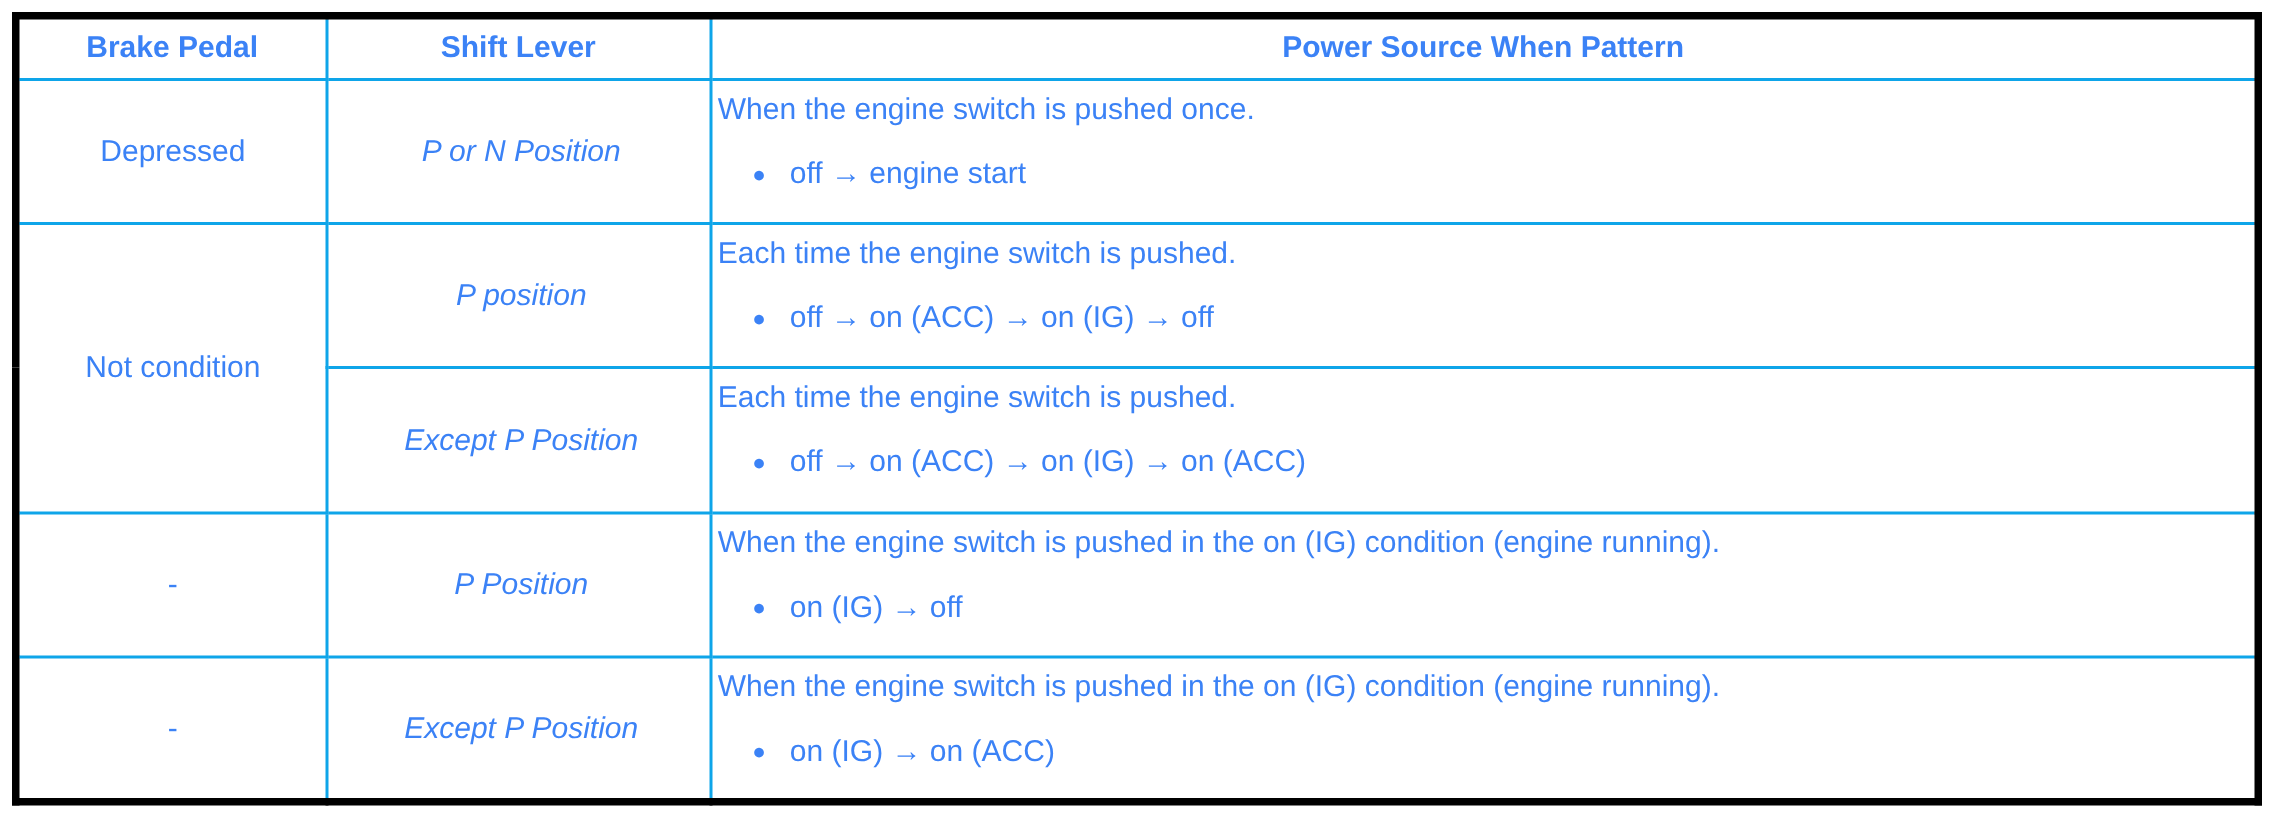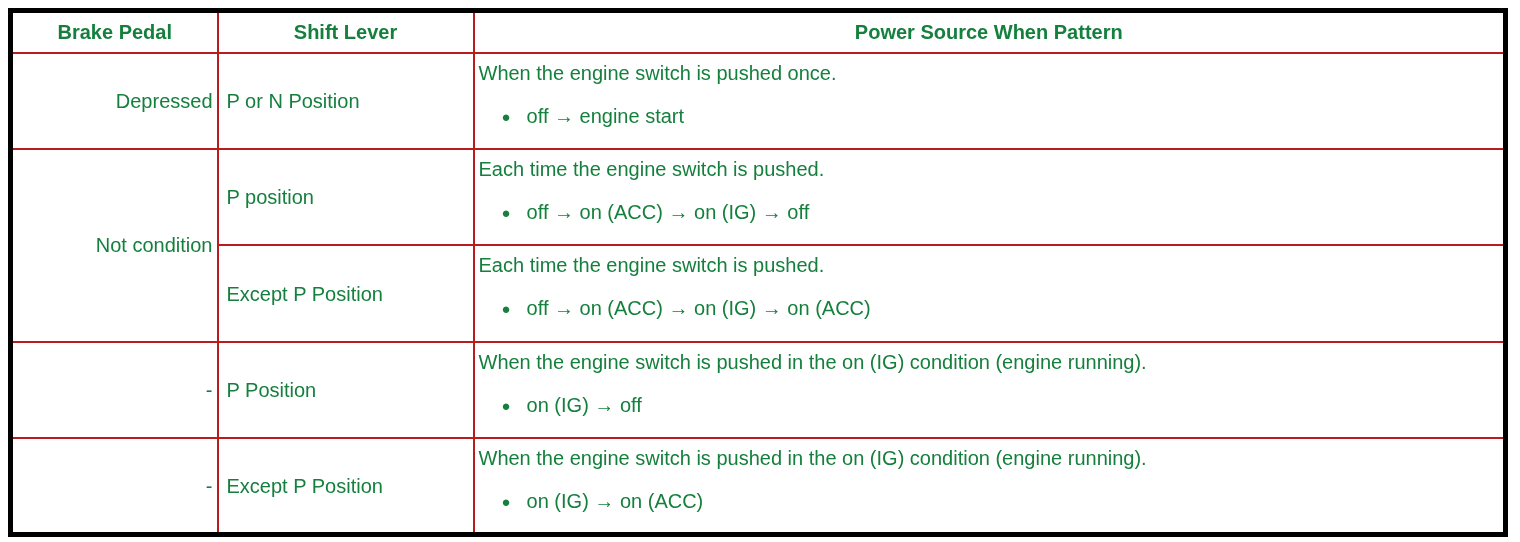"Brake Pedal" .psm-table th, .psm-table td { border: 2px solid #b91c1c -> 2px solid #0ea5e9; color: #15803d -> #3b82f6 }
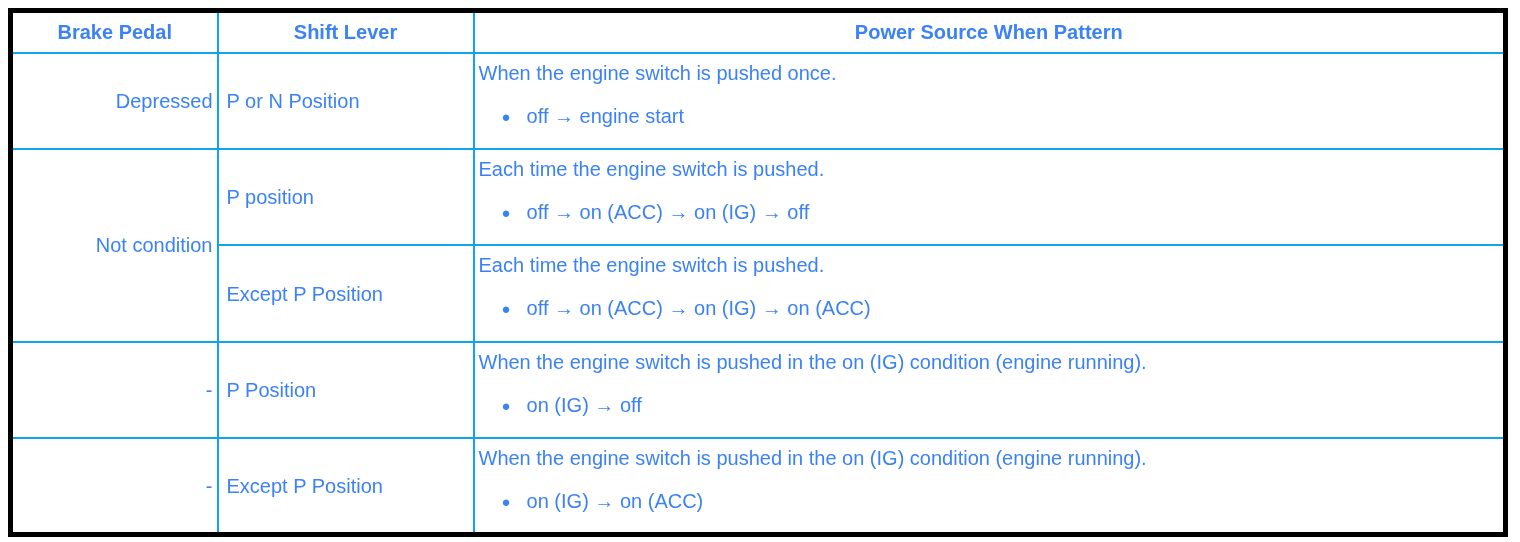"Depressed" td.cell-brake { text-align: right -> center }
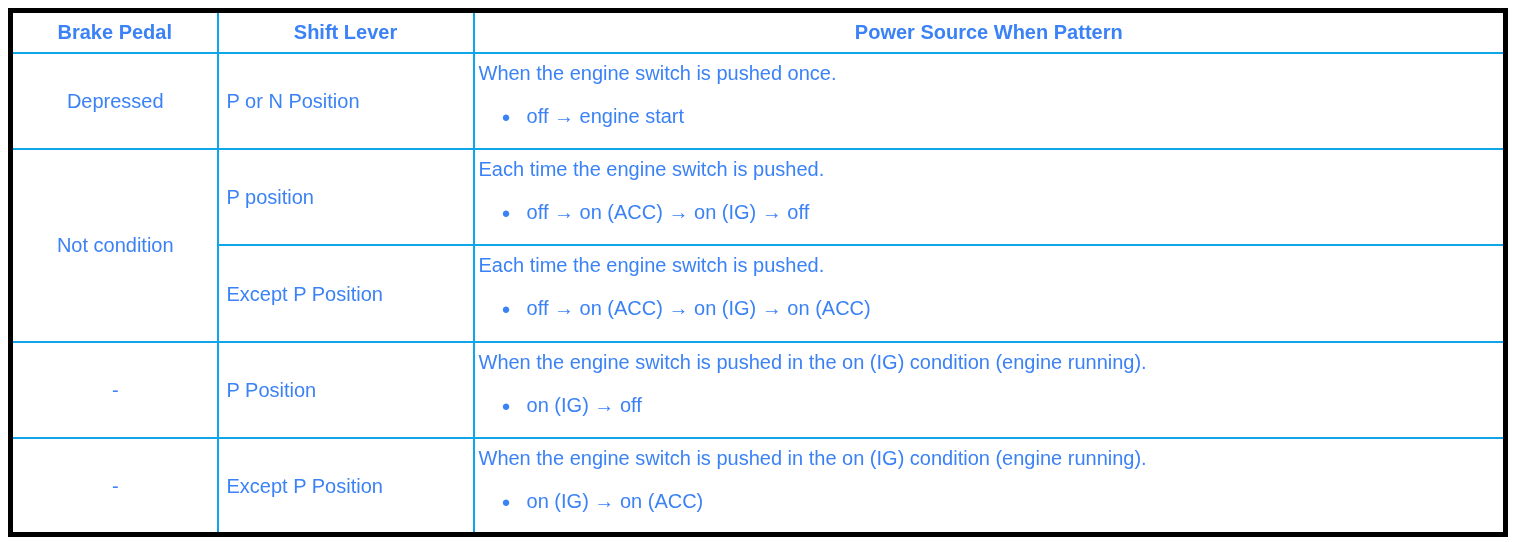"P or N Position" td.cell-shift { font-style: none -> italic; text-align: left -> center }
